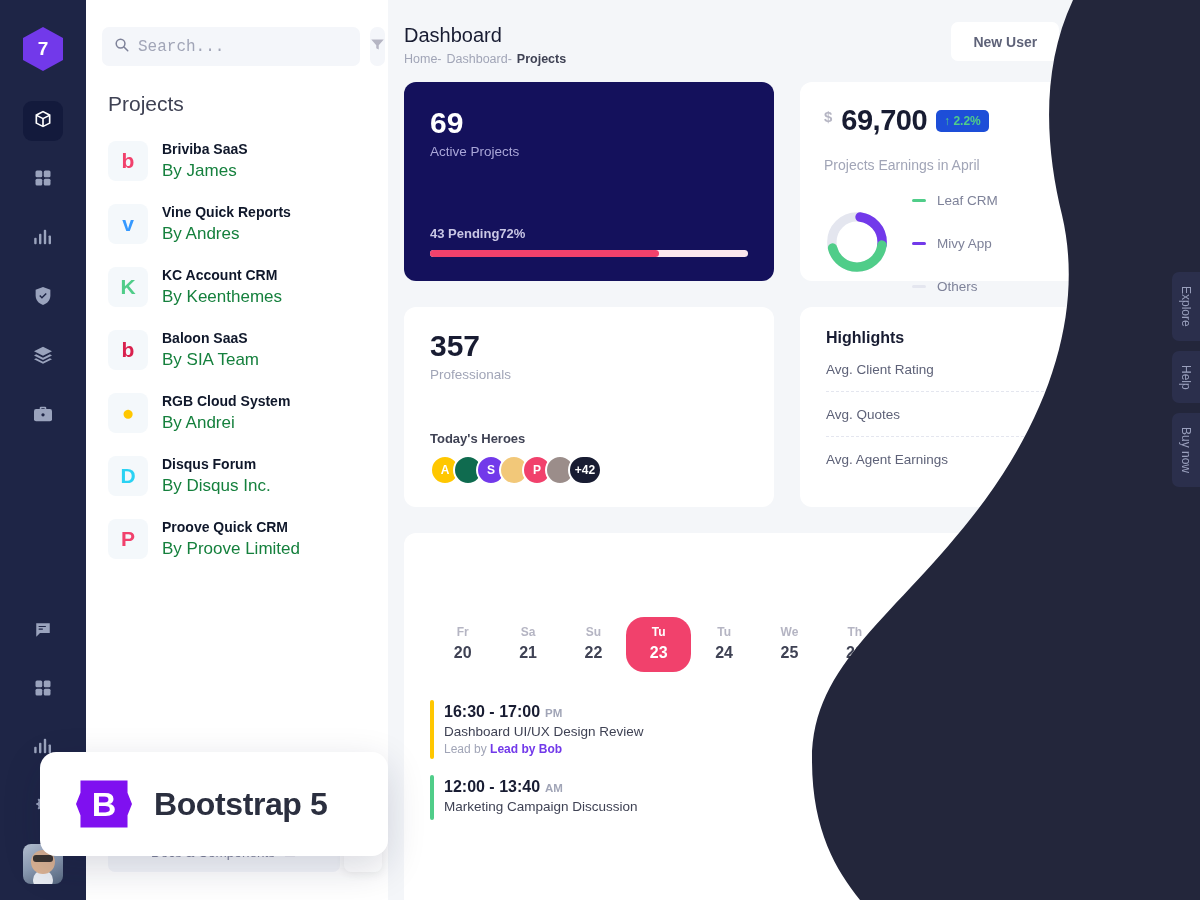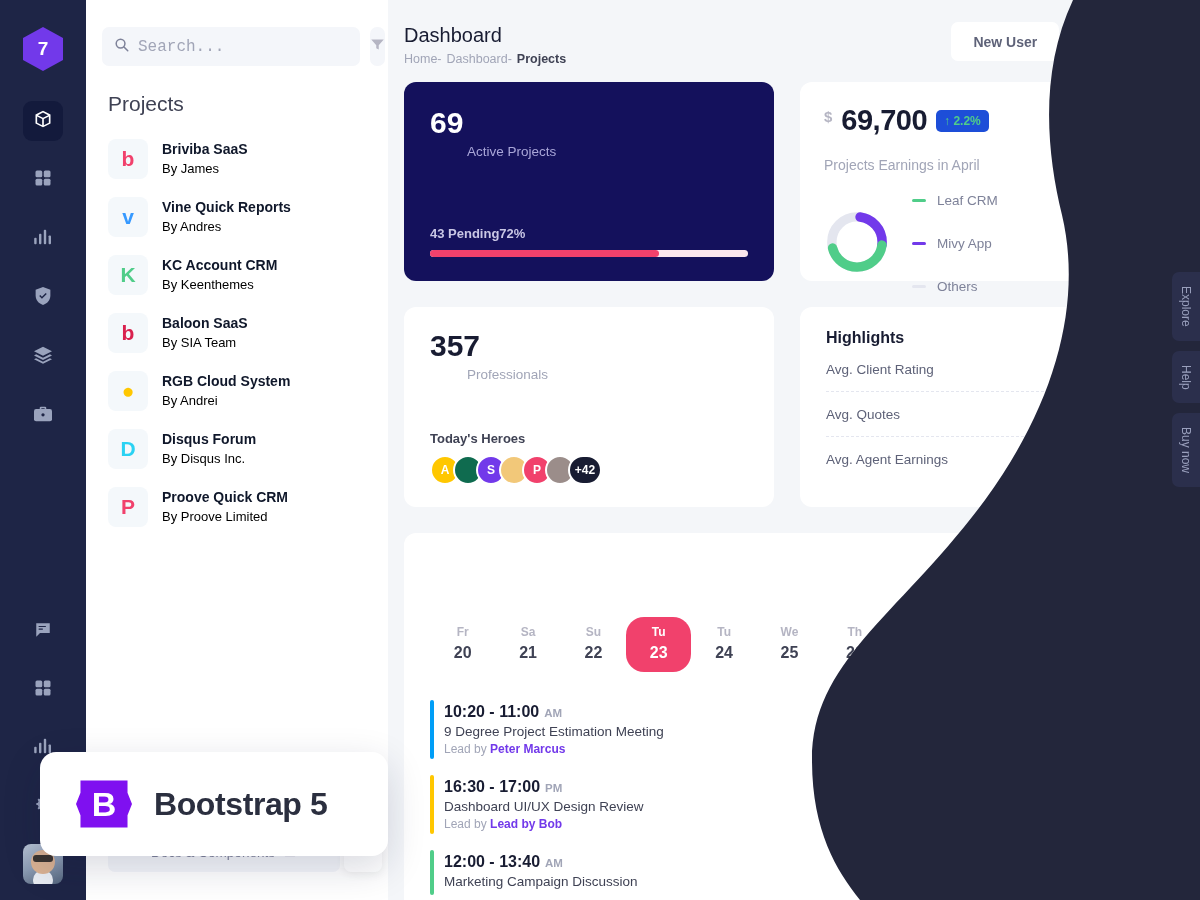"Active Projects" .big-lbl { margin-left: 37px -> none }
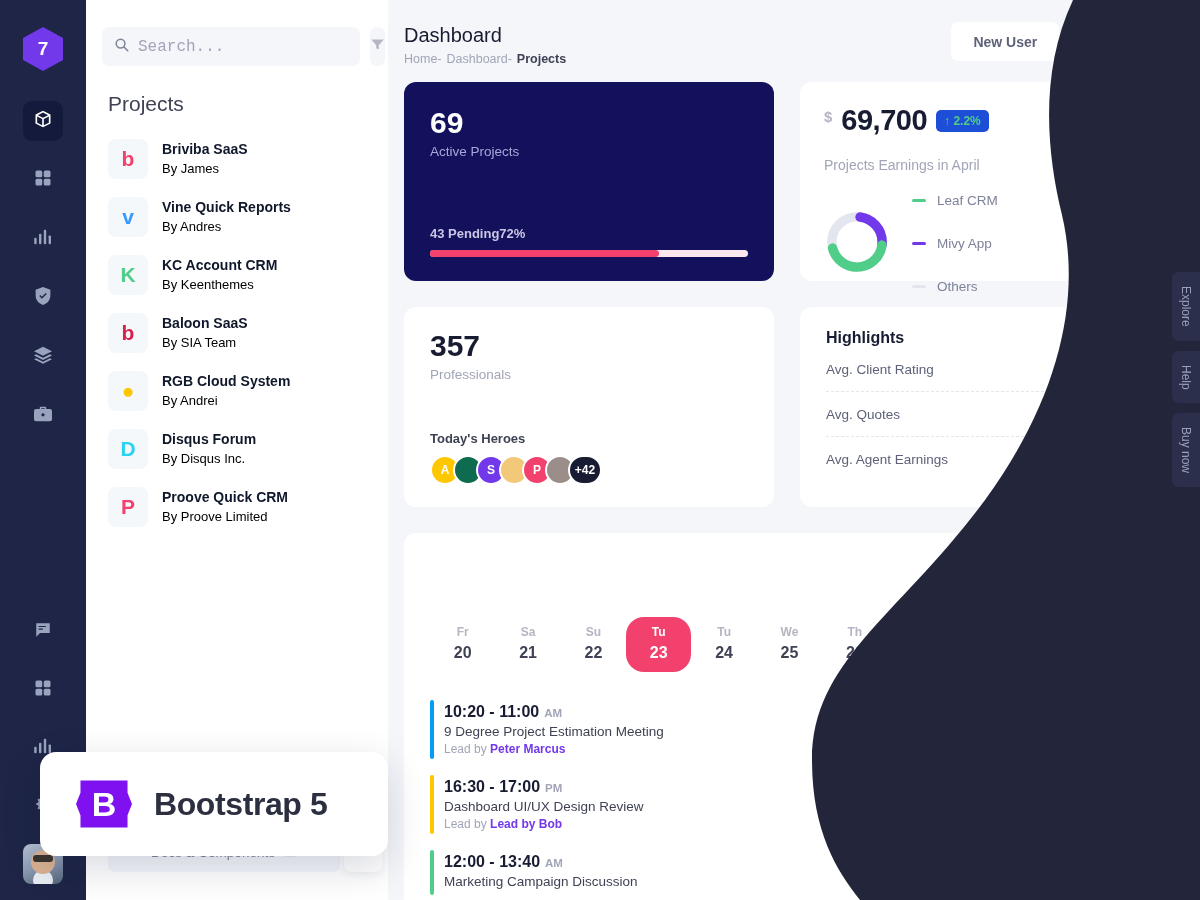"By James" .proj-by { color: #000000 -> #15803d; font-size: 13px -> 17px }
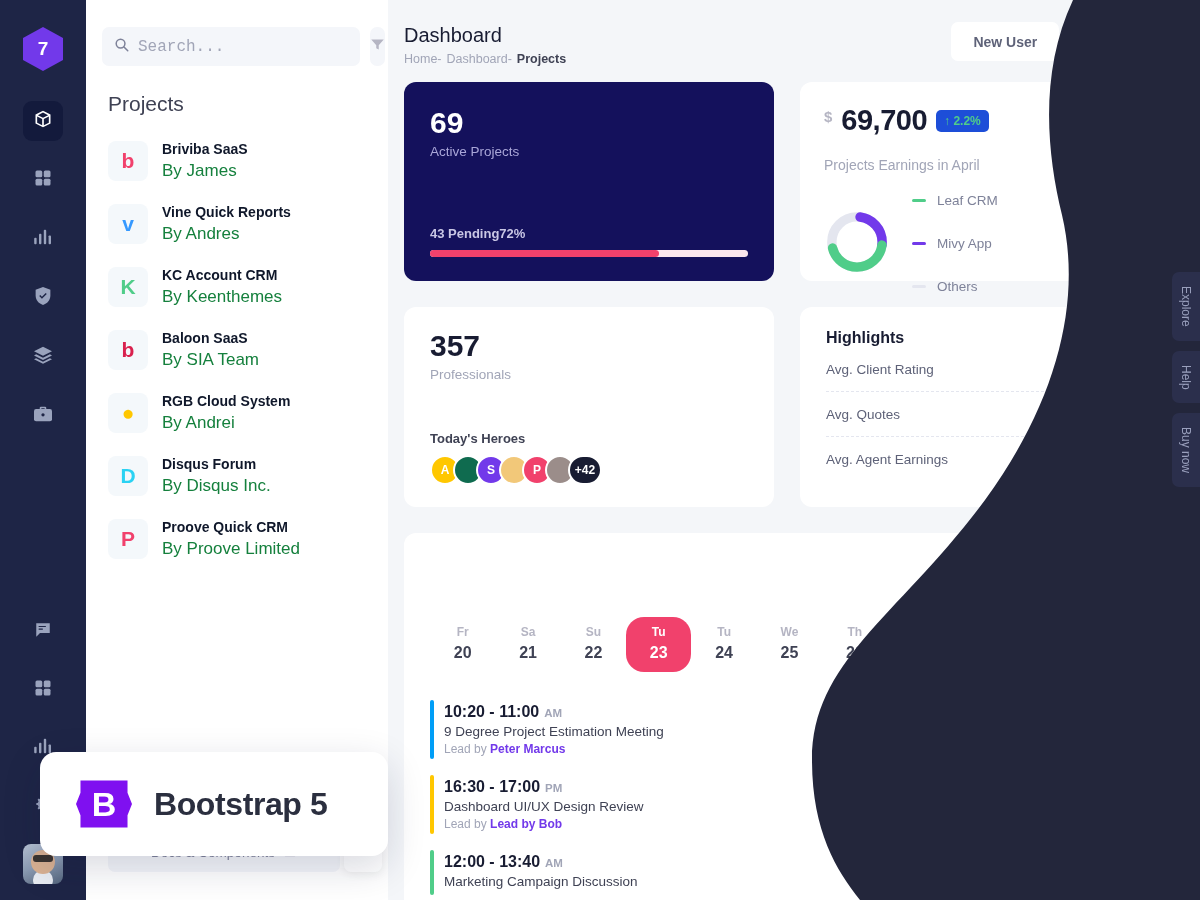"10:20 - 11:00 AM" div.event { html: <div> <span></span> <div> <div><span>10:20 - 11:00</span><span>AM</span></div> <div>9 Degree Project Estimation Meeting</div> <div><span>Lead by </span><b>Peter Marcus</b></div> </div> <div>View</div> </div> -> none }
